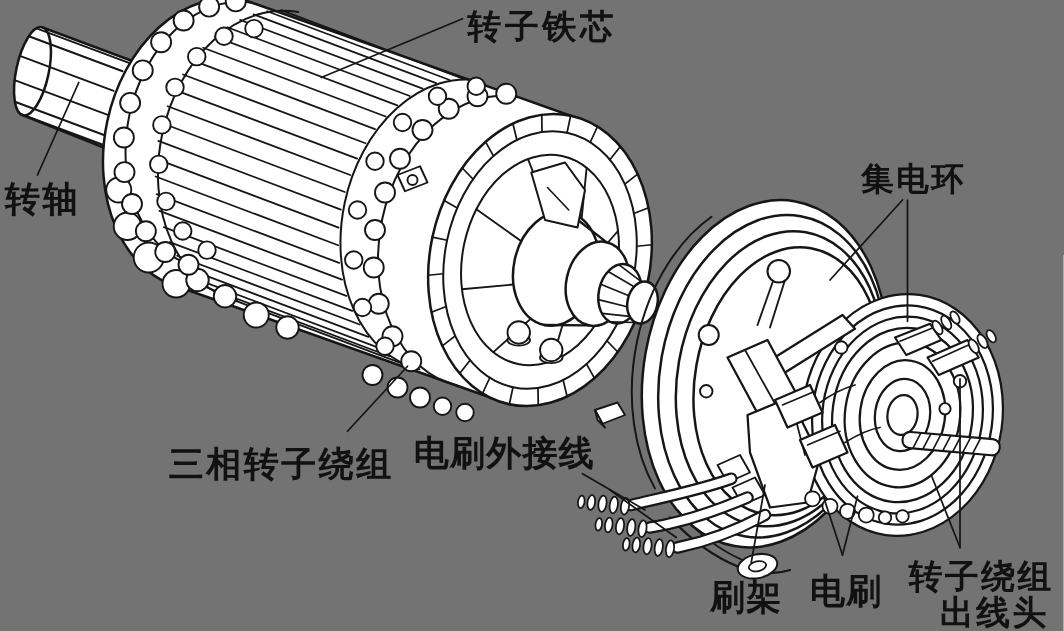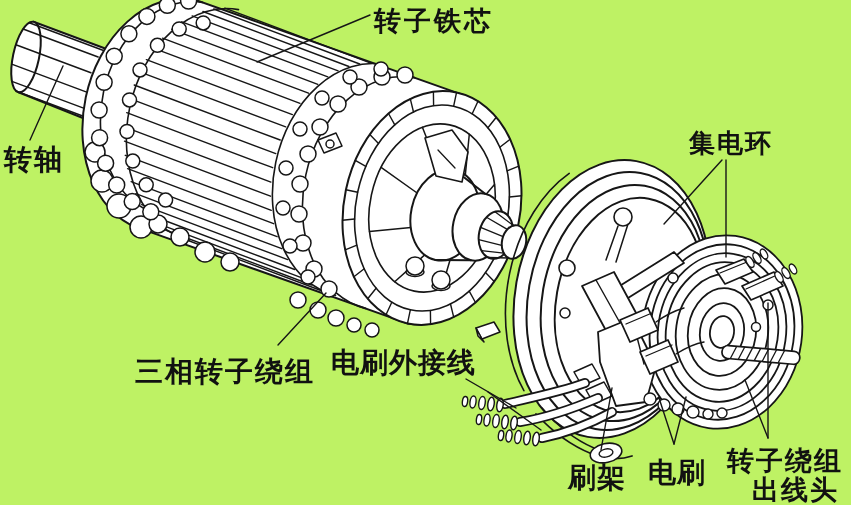"转子铁芯" .stage { background: #bef264 -> #737373 }
